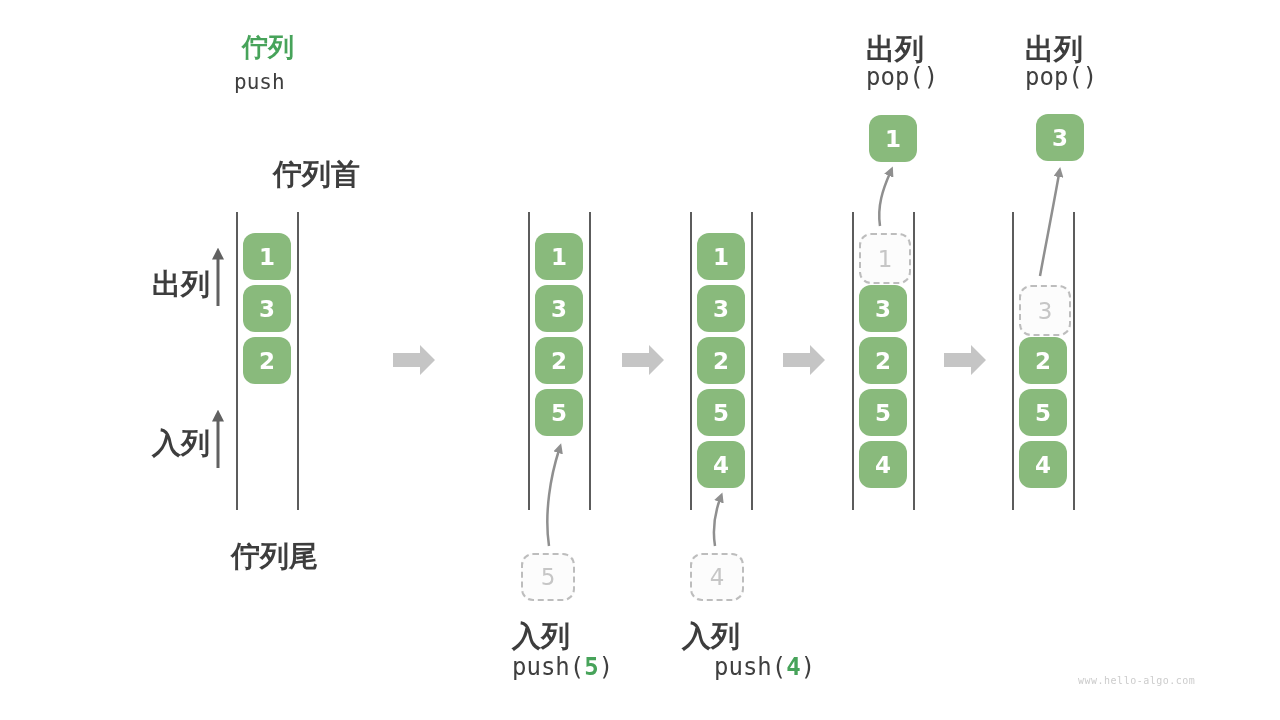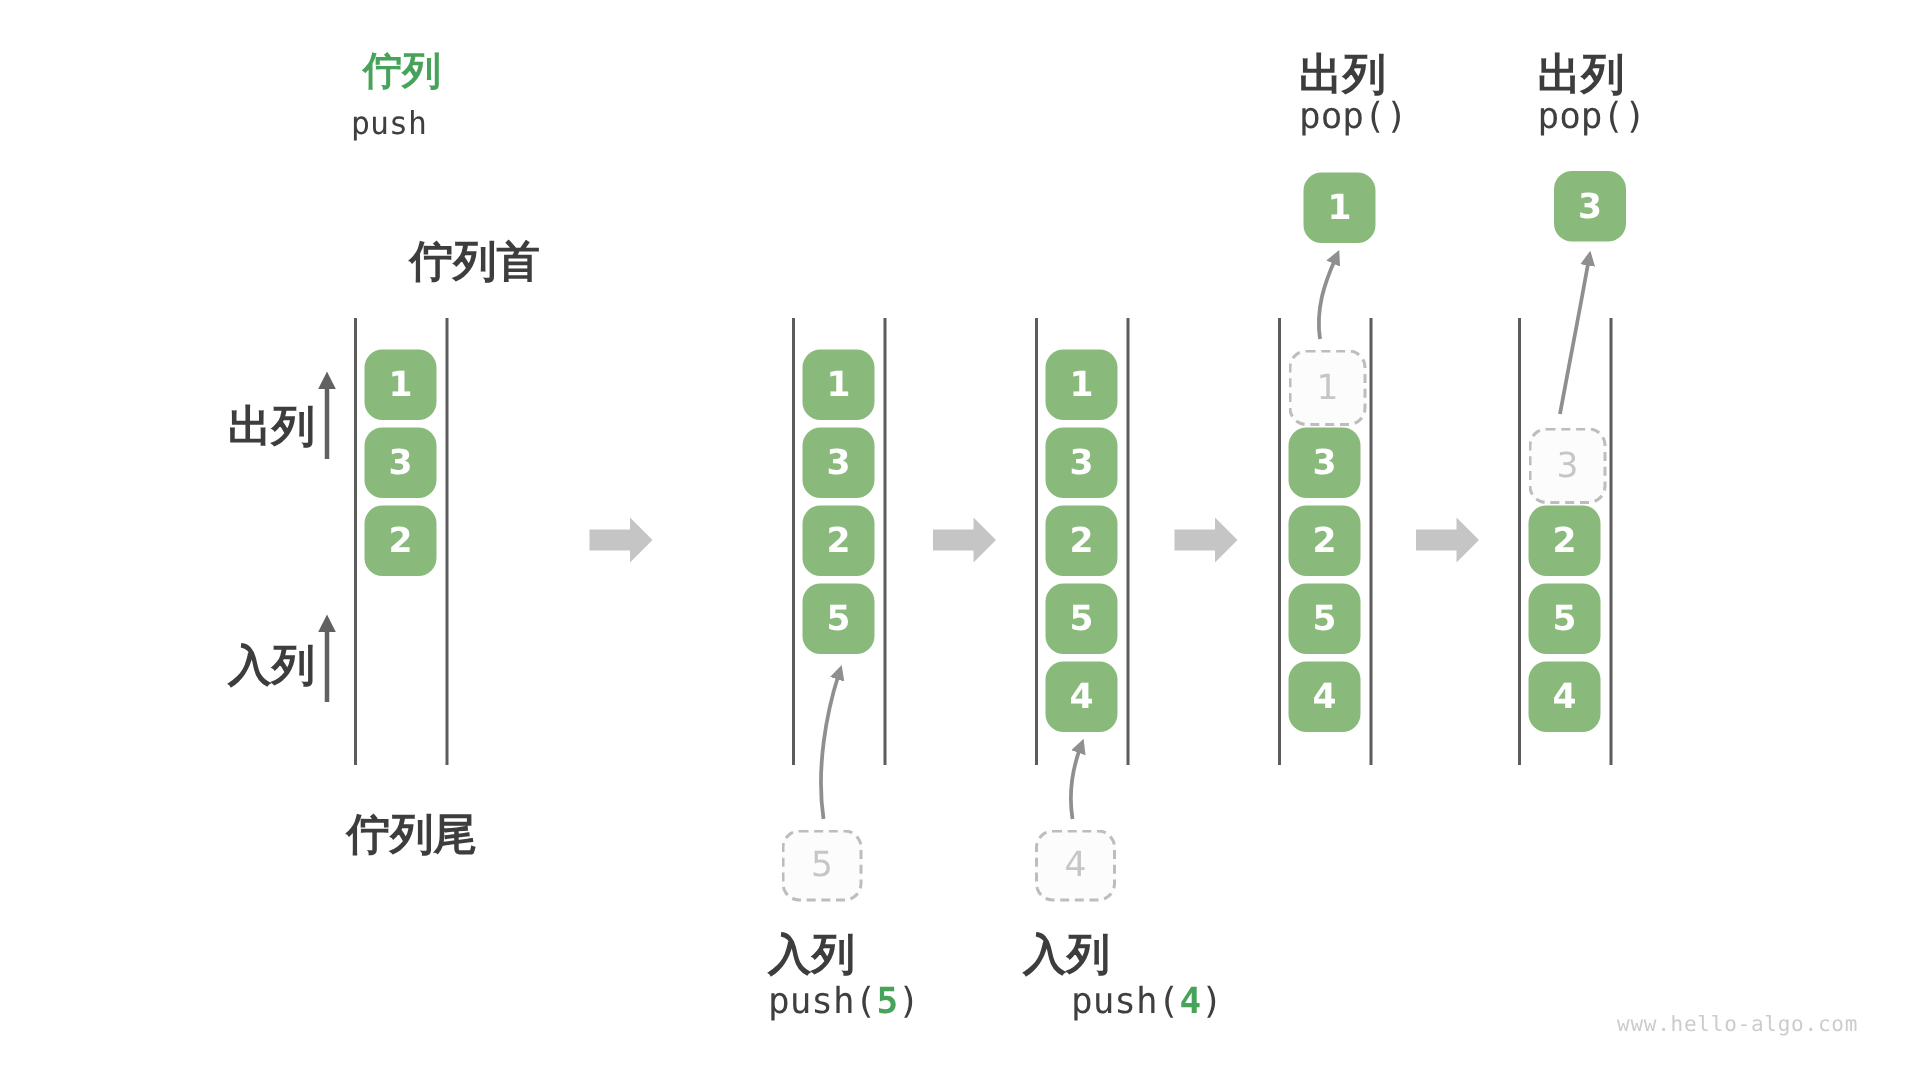"www.hello-algo.com" .wm { font-size: 14px -> 10px }
